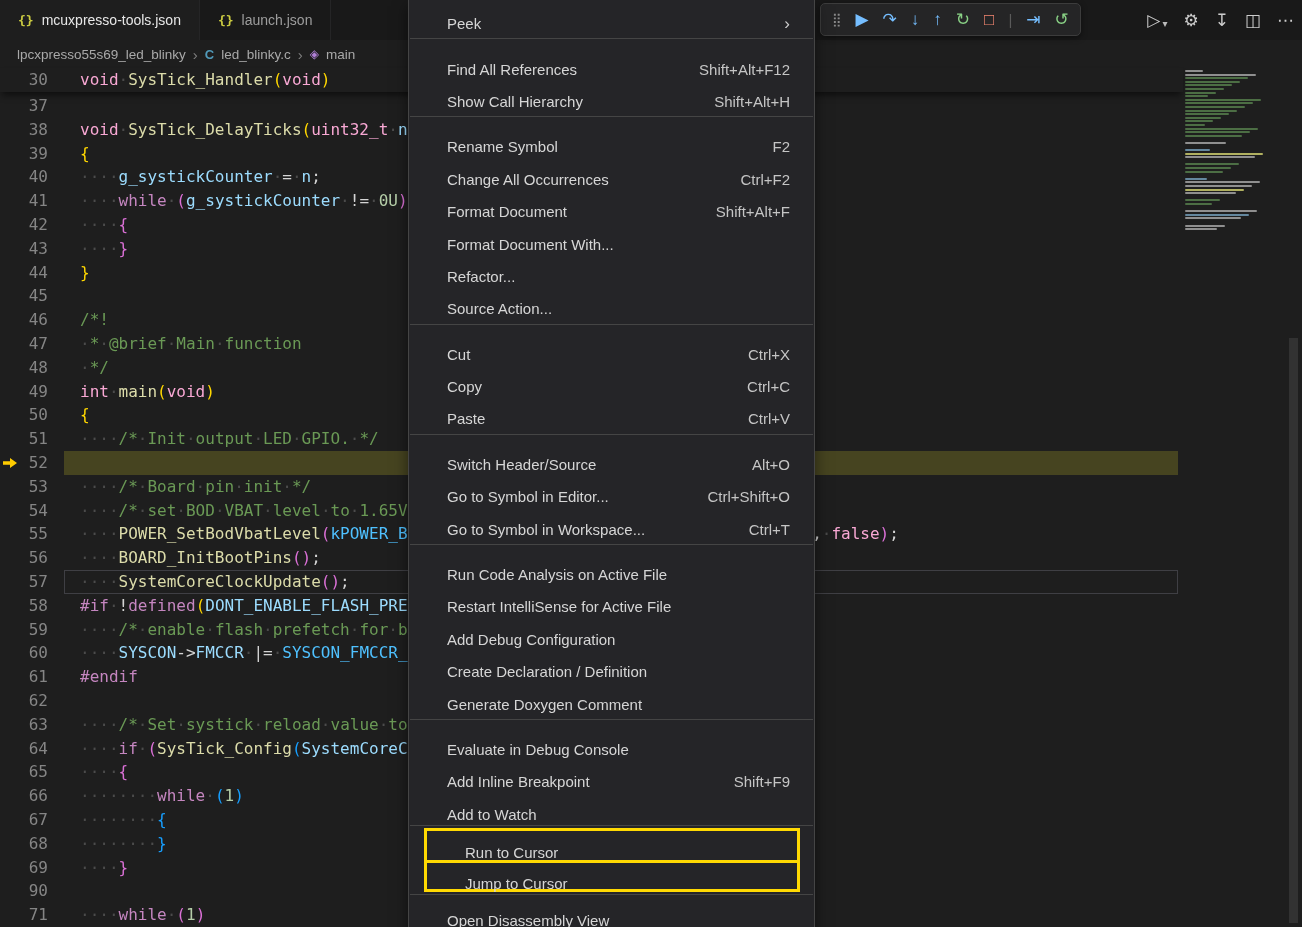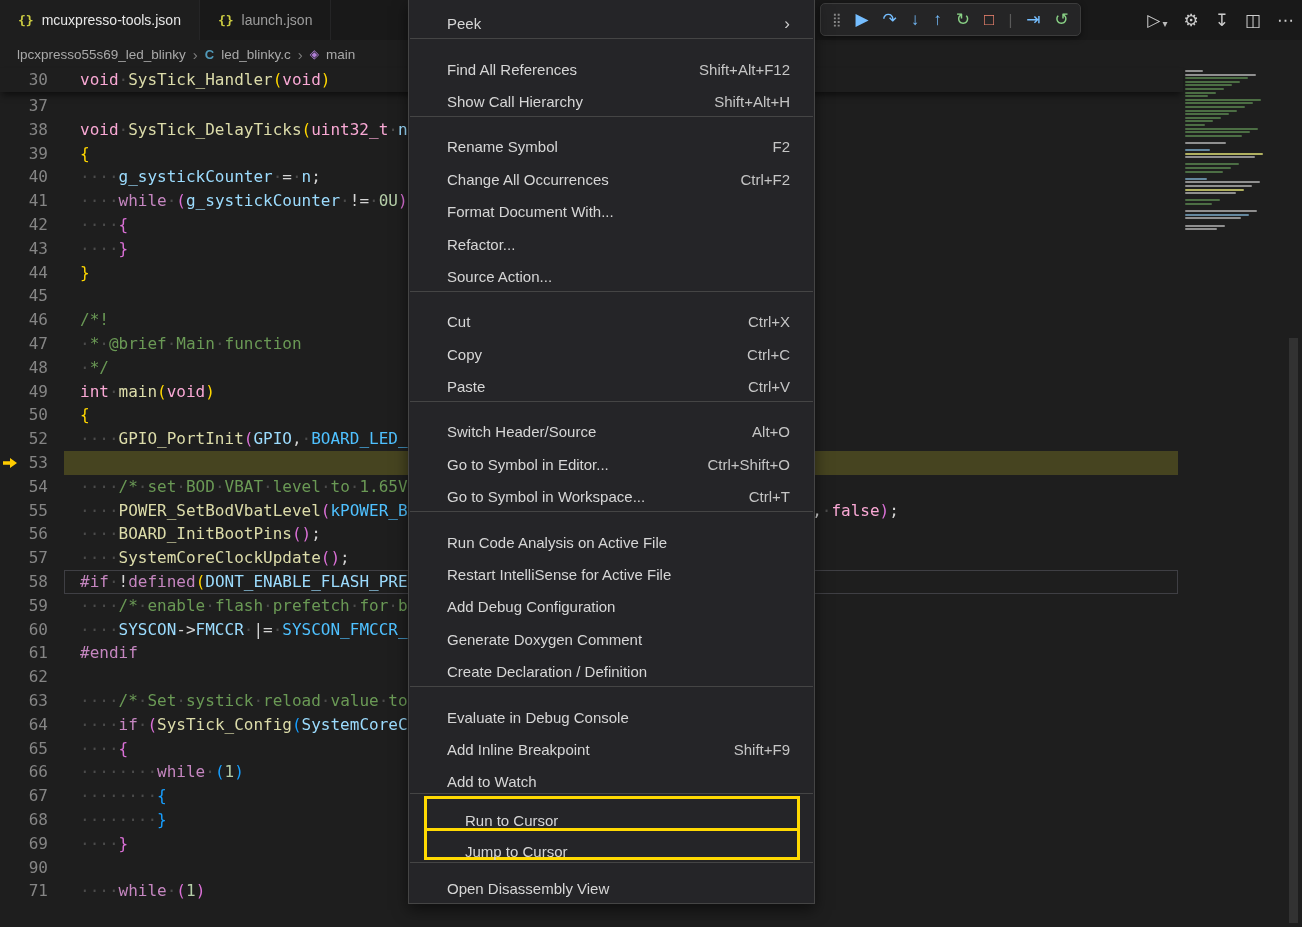"Format Document" div.mi { html: none -> <div> <span>Format Document</span> <span>Shift+Alt+F</span> </div> }
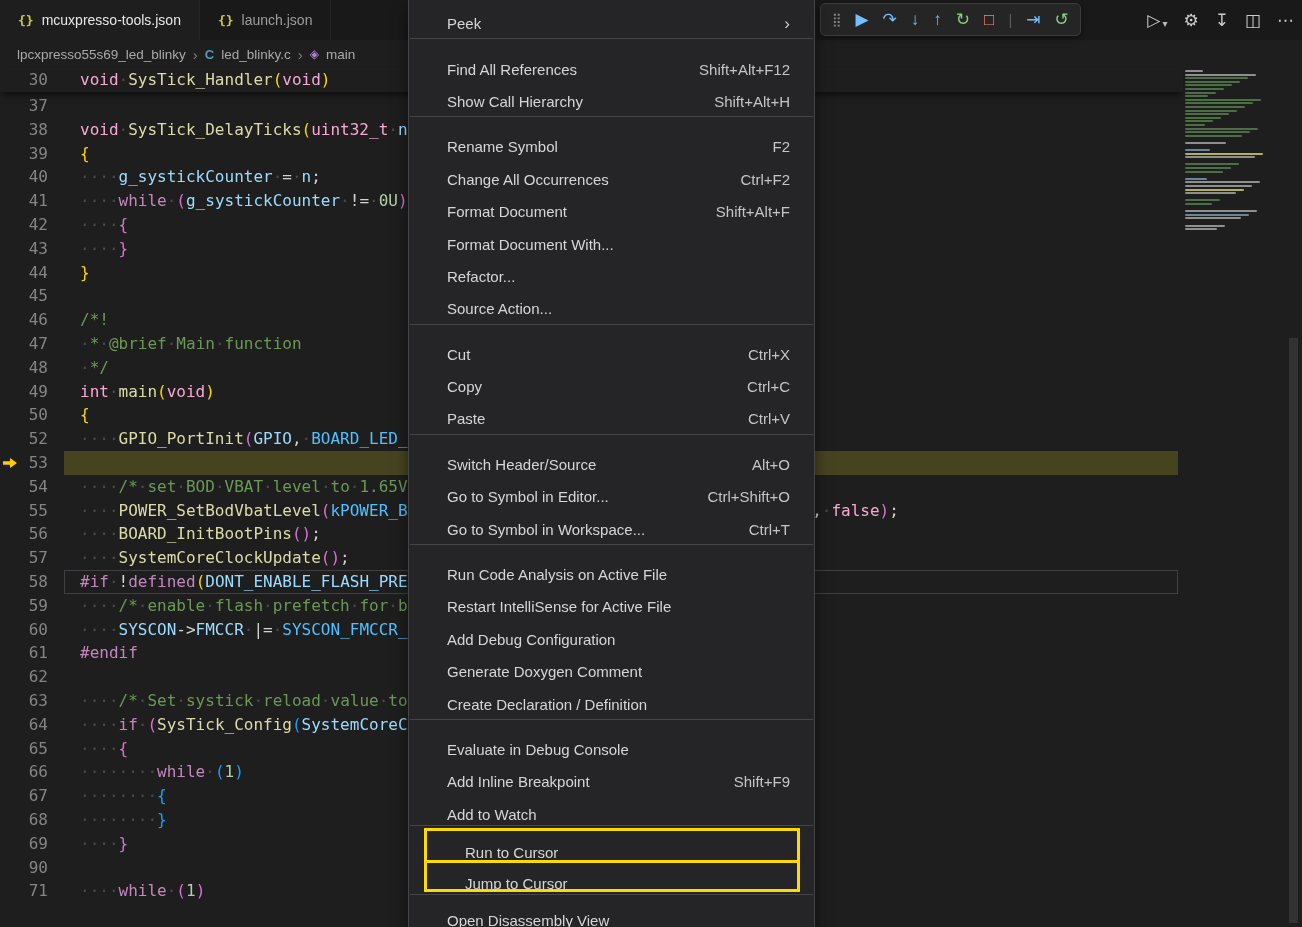"51" div.codeline { html: none -> <div><div>51</div><div><span>····</span><span>/*</span><span>·</span><span>Init</span><span>·</span><span>output</span><span>·</span><span>LED</span><span>·</span><span>GPIO.</span><span>·</span><span>*/</span></div></div> }
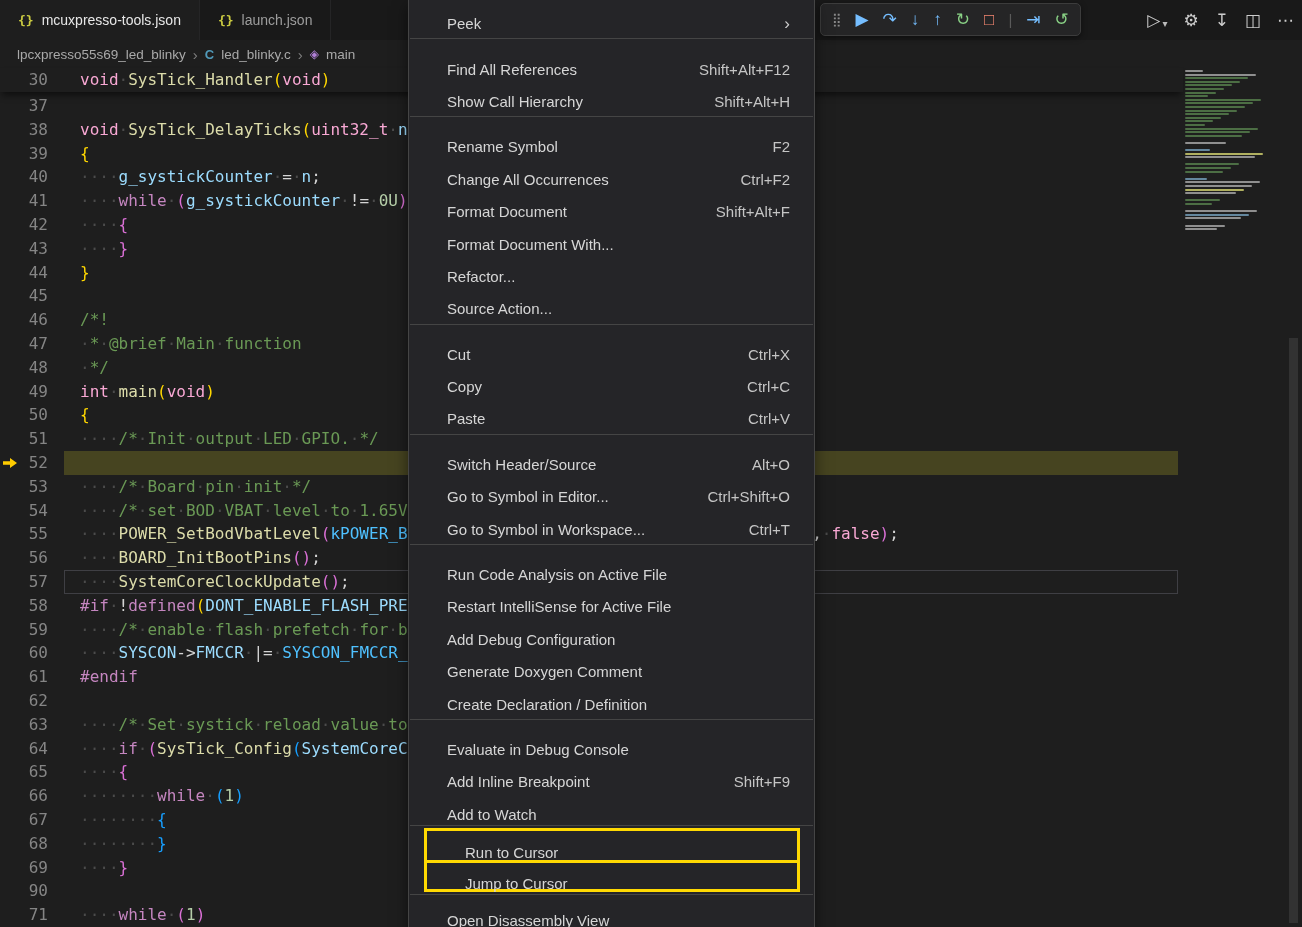"Generate Doxygen Comment" div.mi { order: before "Create Declaration / Definition" -> after "Create Declaration / Definition" }
